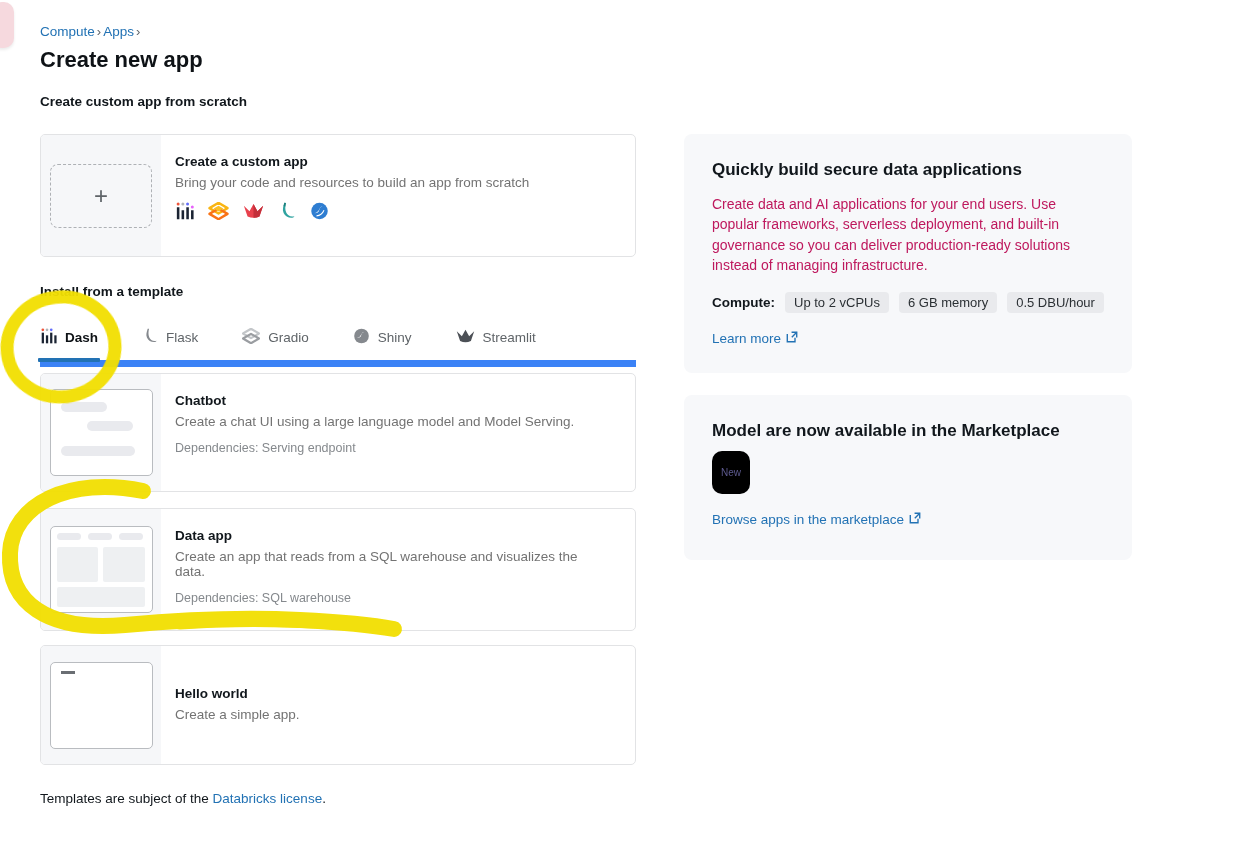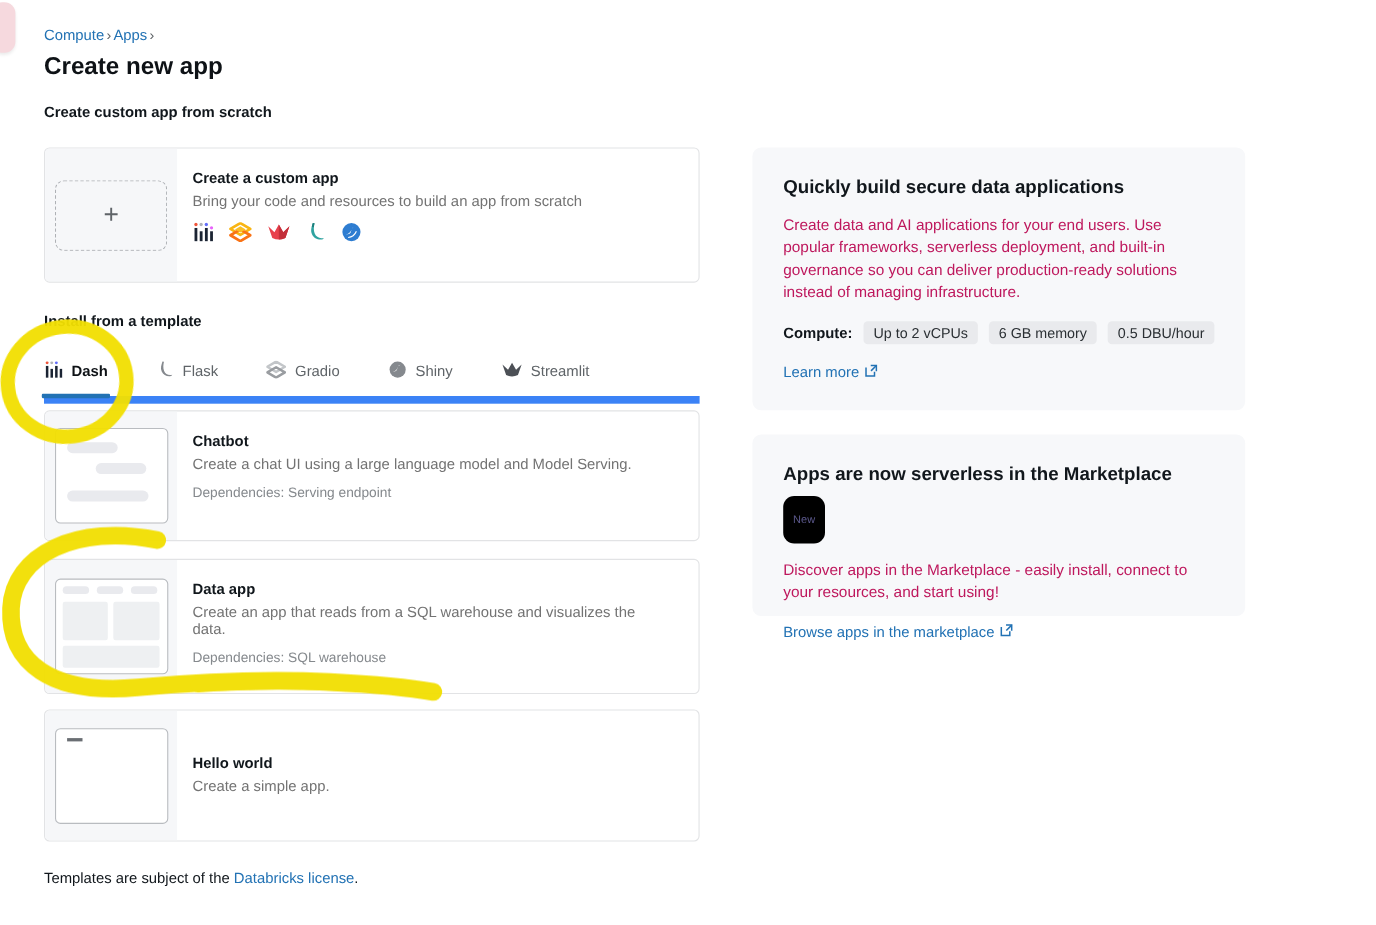"Apps are now serverless in" span.info-title { text: Apps are now serverless -> Model are now available }
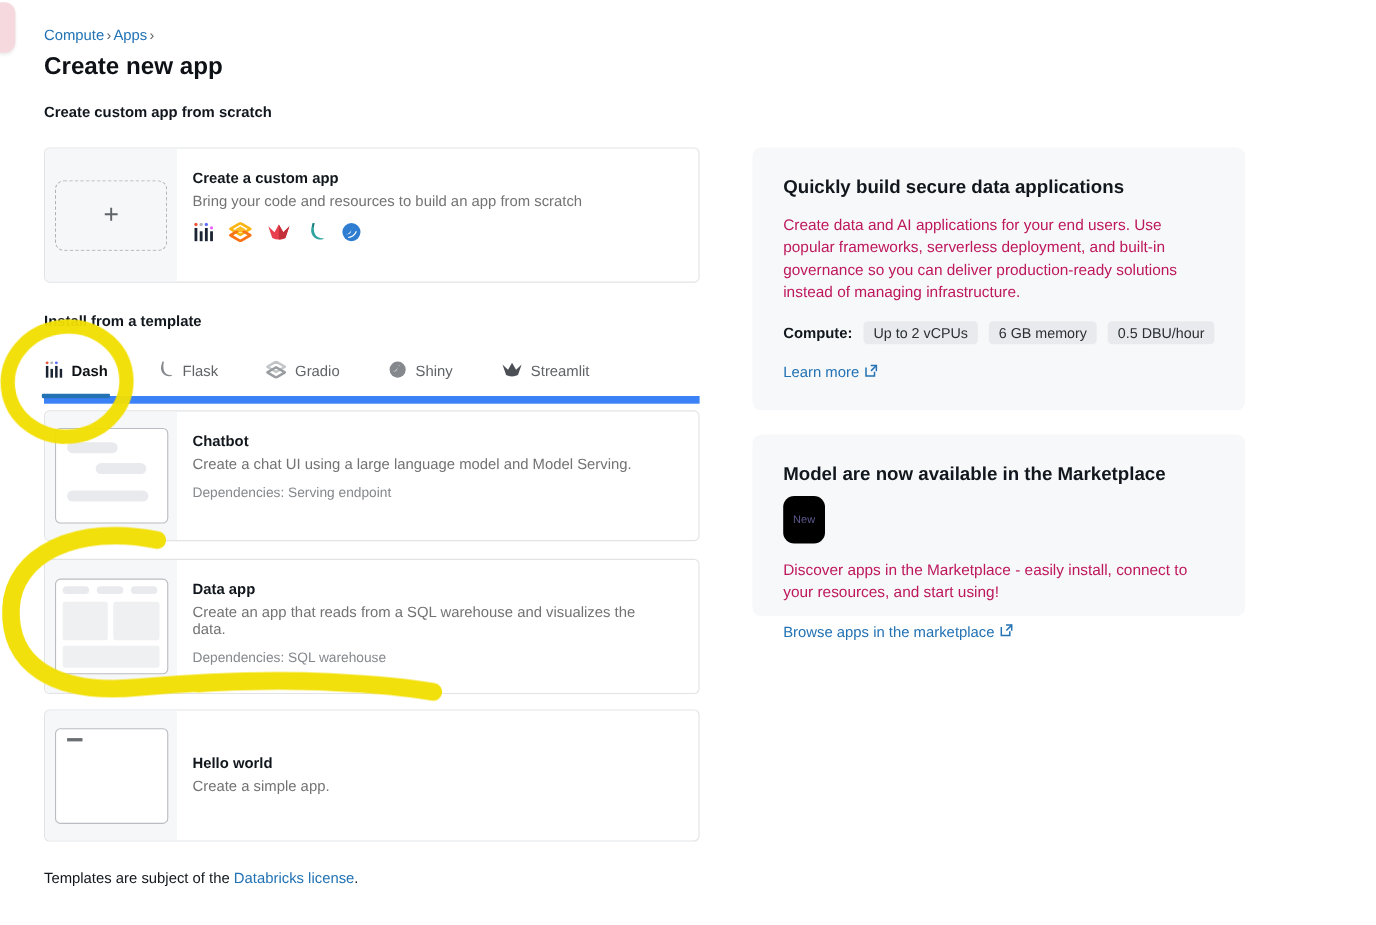"Discover apps in the Marketplace" div.info-body { html: <div>Discover apps in the Marketplace - easily install, connect to your resources, and start using!</div> -> none }
